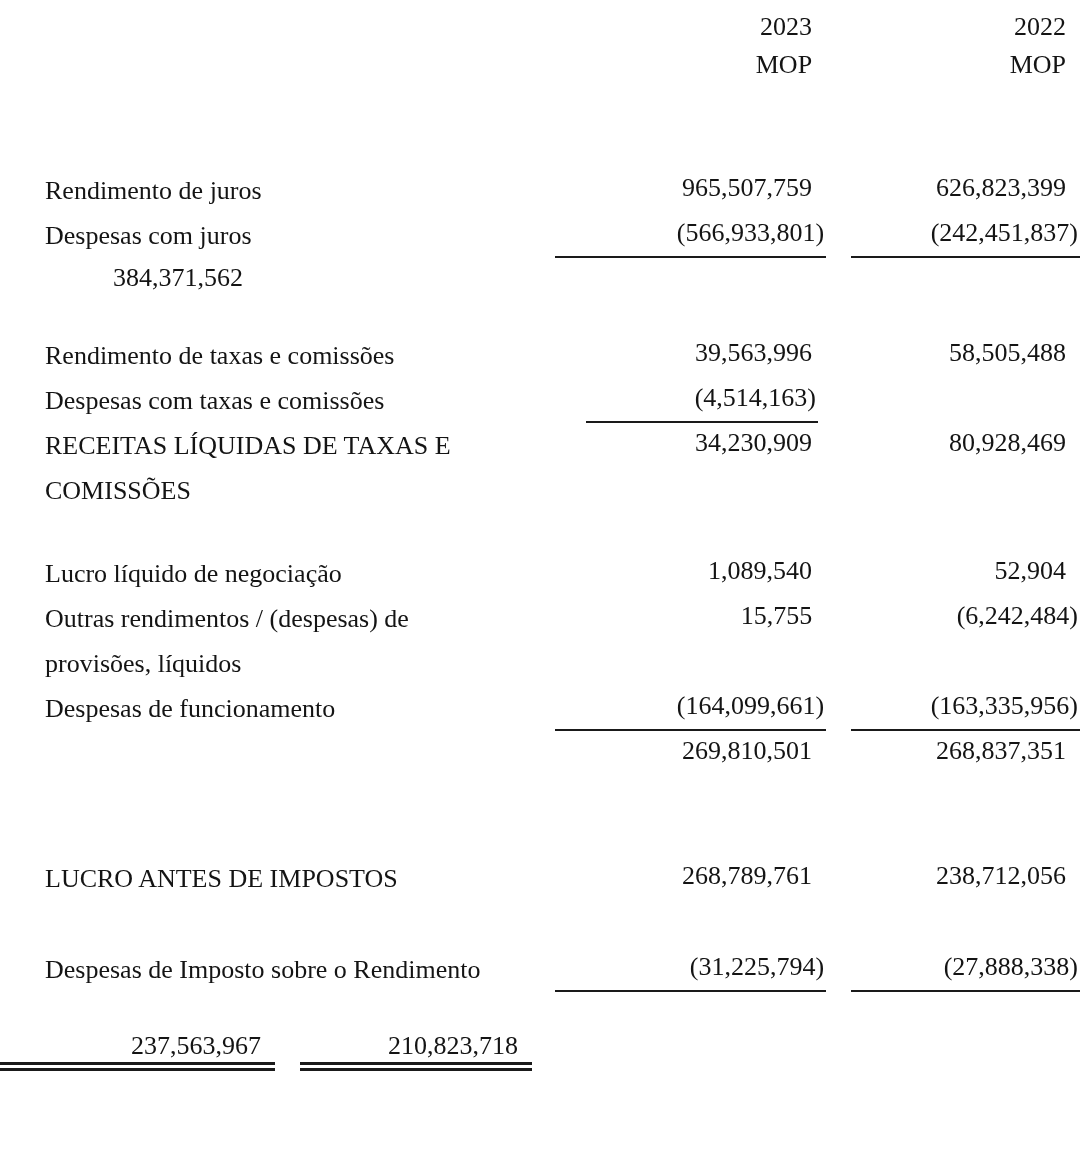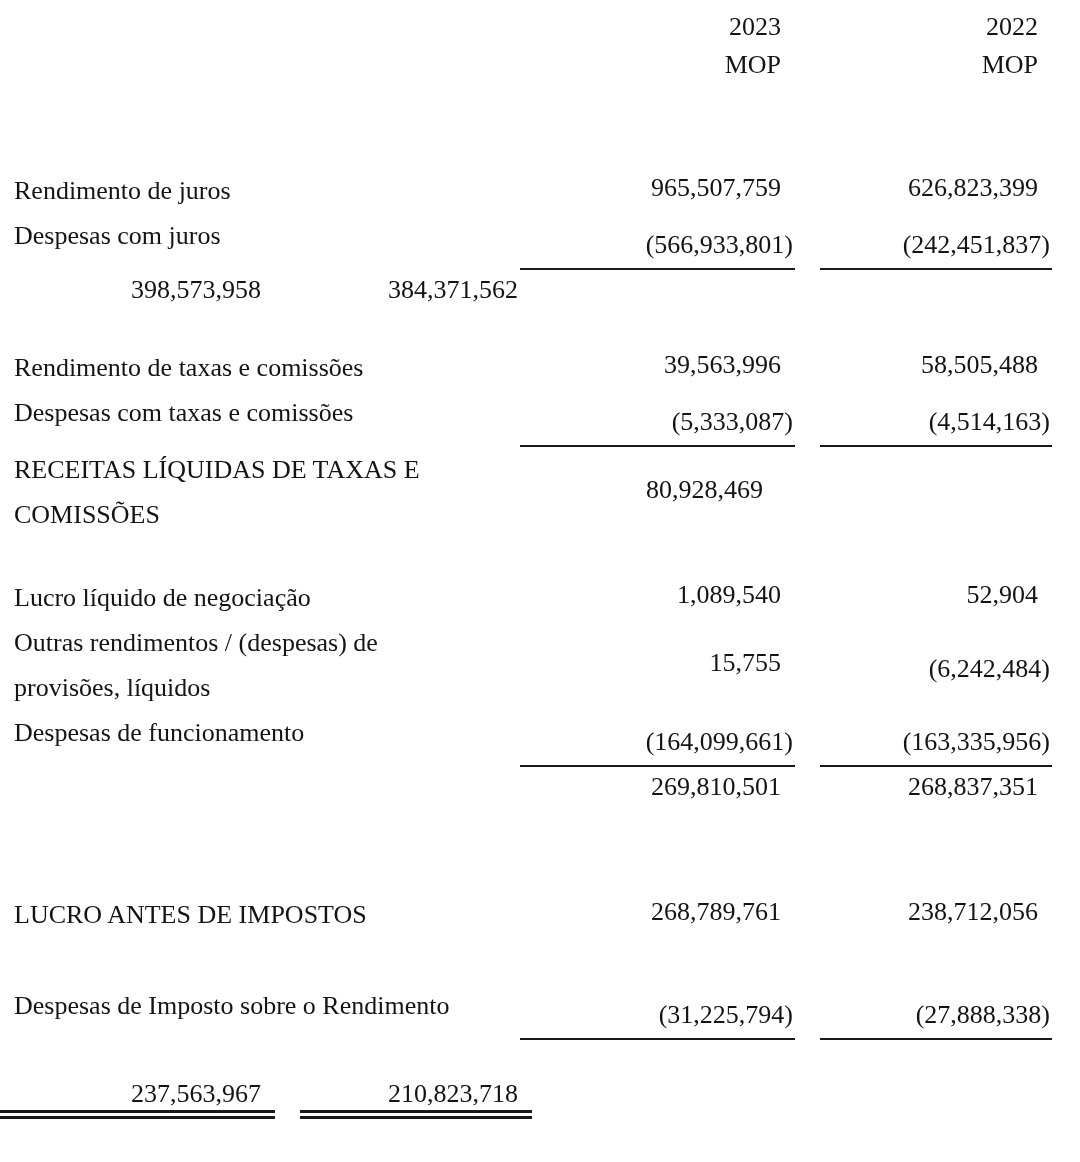"2023" .row { align-items: center -> flex-start }
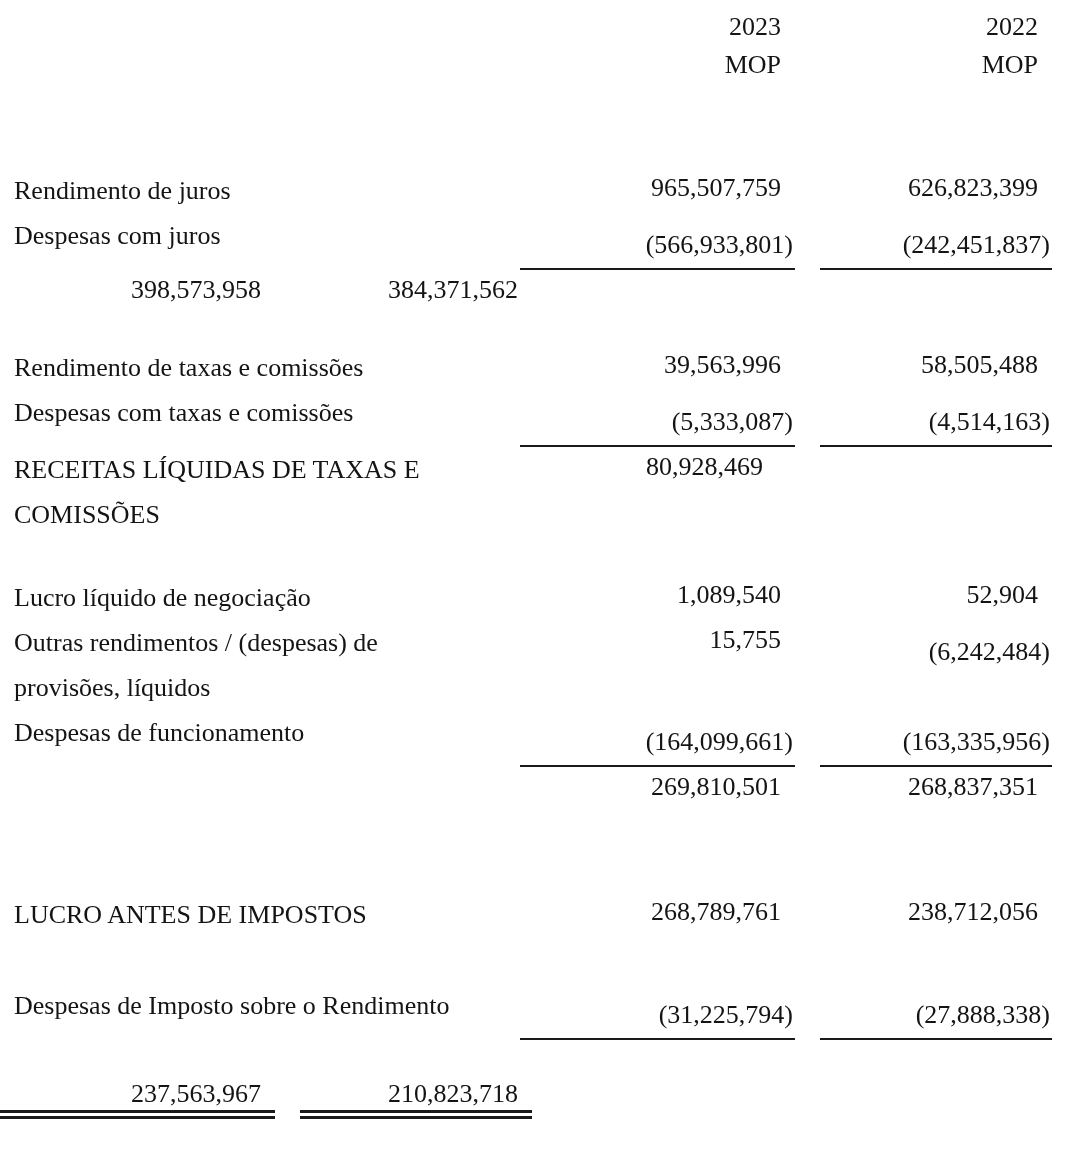"Rendimento de juros" .lbl { margin-left: none -> 41px; padding-left: 14px -> 4px }
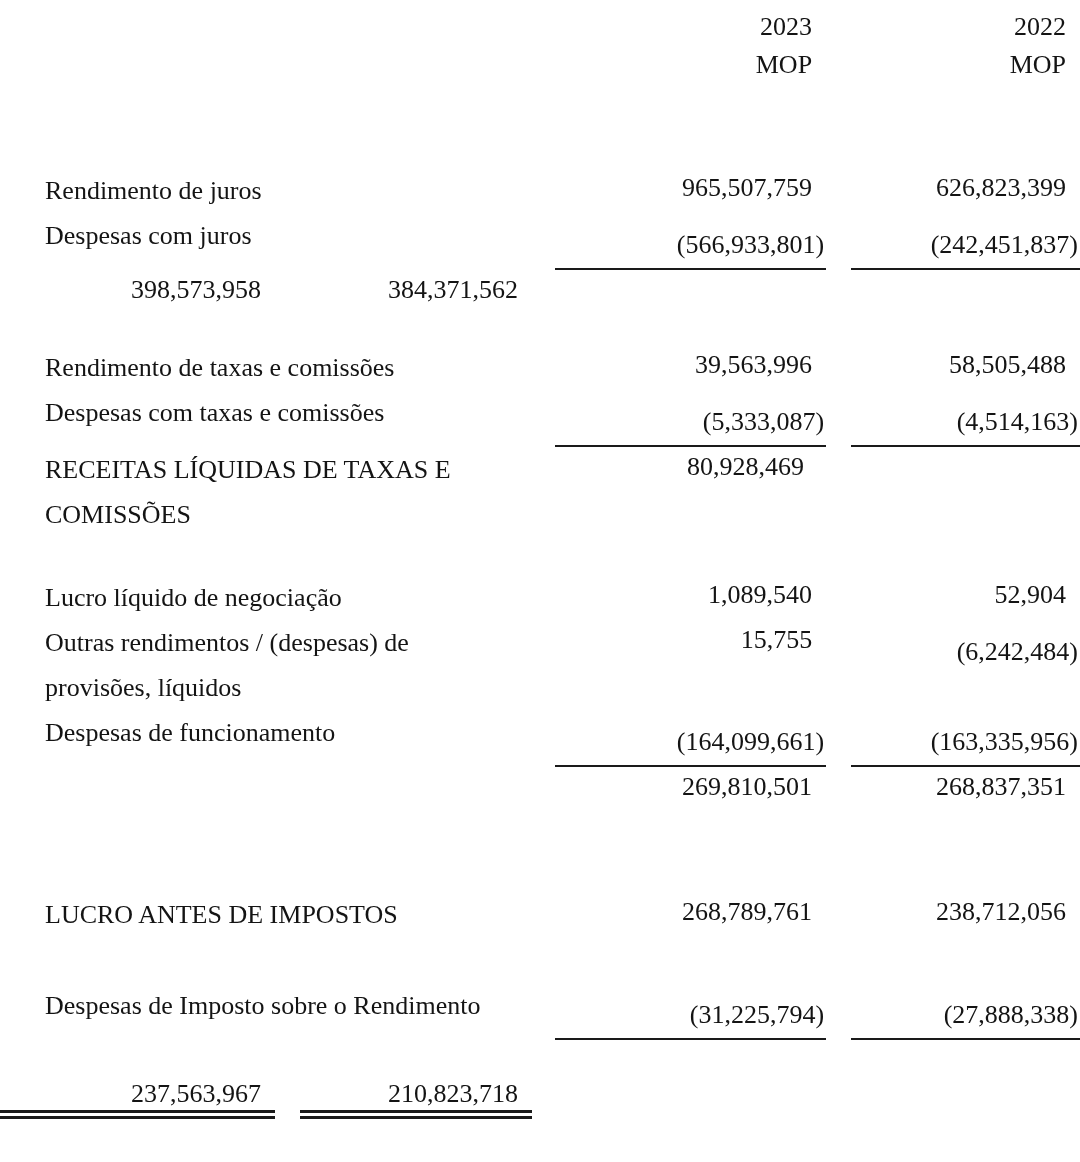"(566,933,801)" .neg { margin-top: 12px -> none }
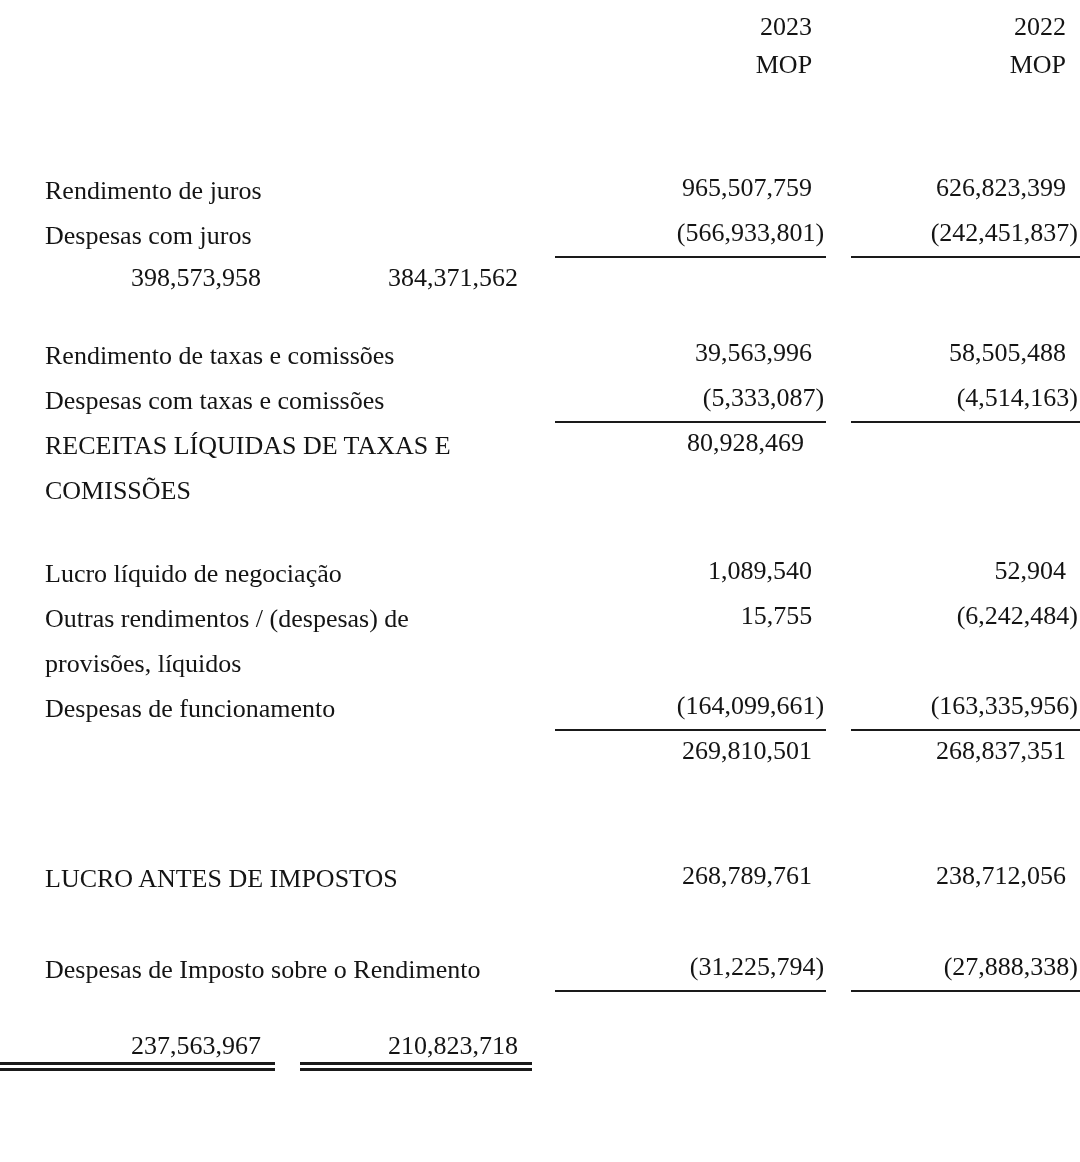"398,573,958" div.v { html: <div>398,573,958</div> -> none }
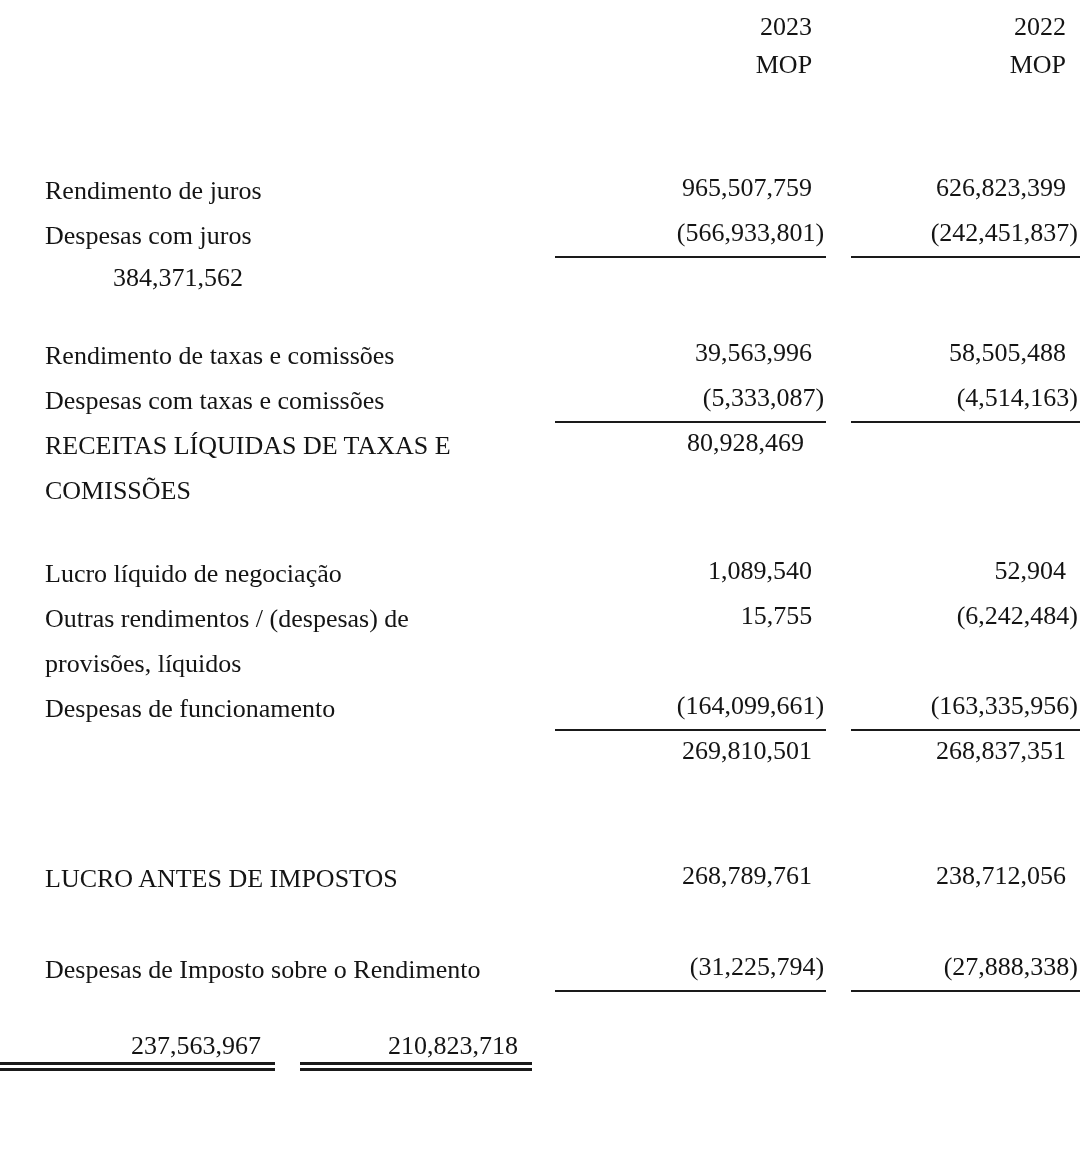"(5,333,087)" div.v { html: <div>(5,333,087)</div> -> none }
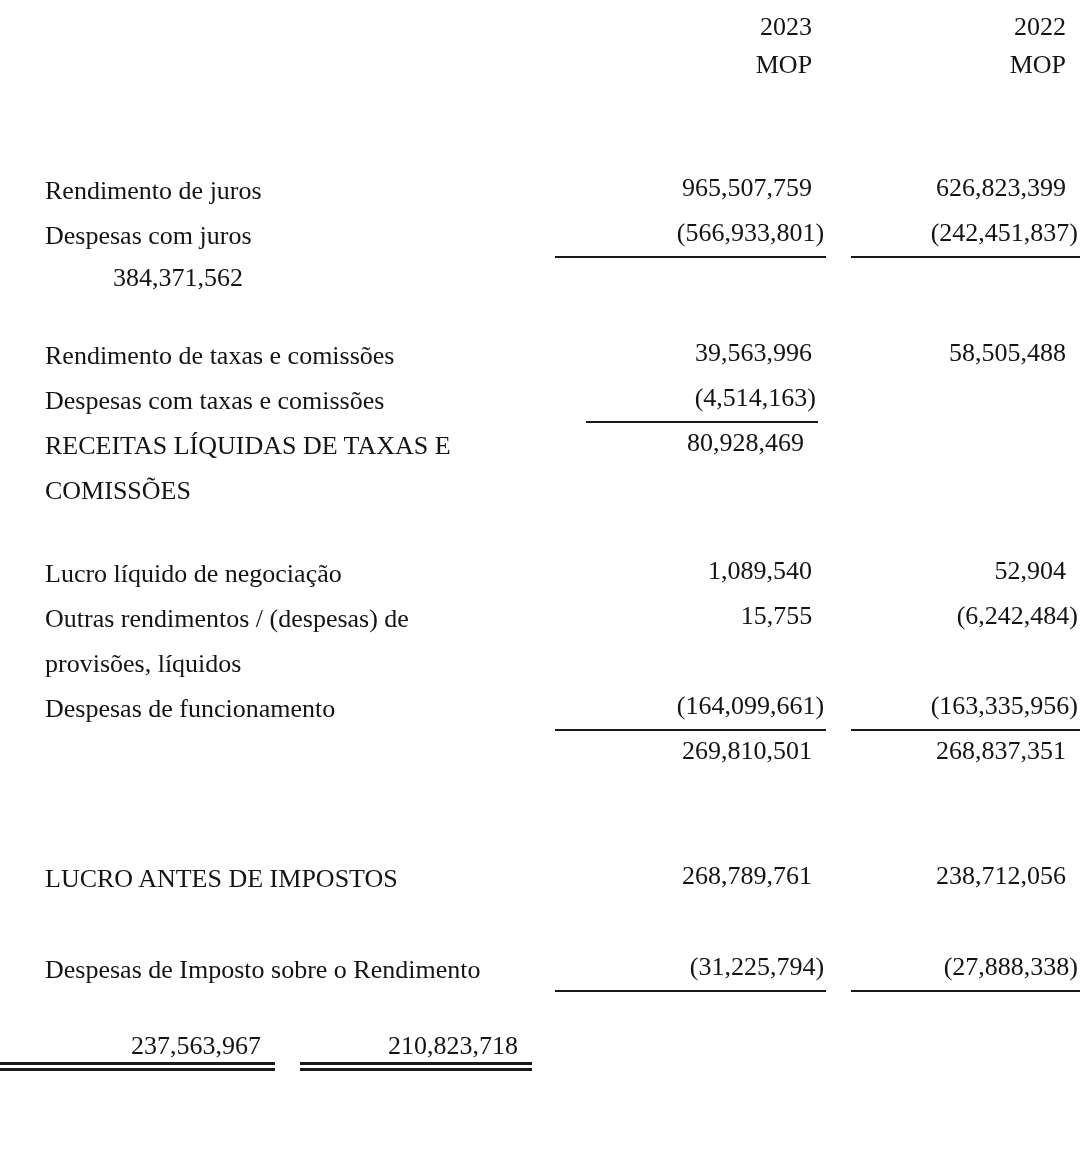"34,230,909" div.v { html: none -> <div>34,230,909</div> }
